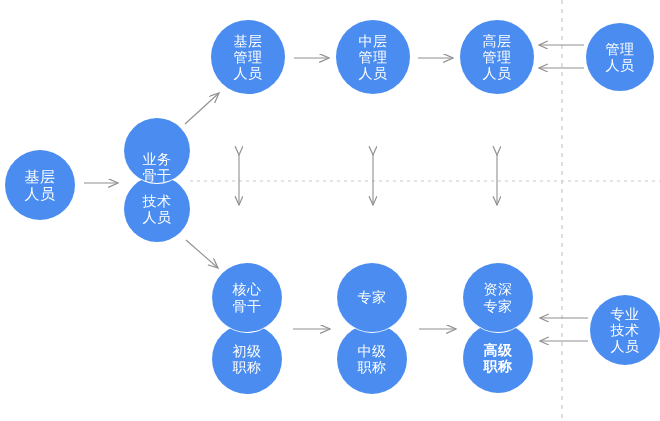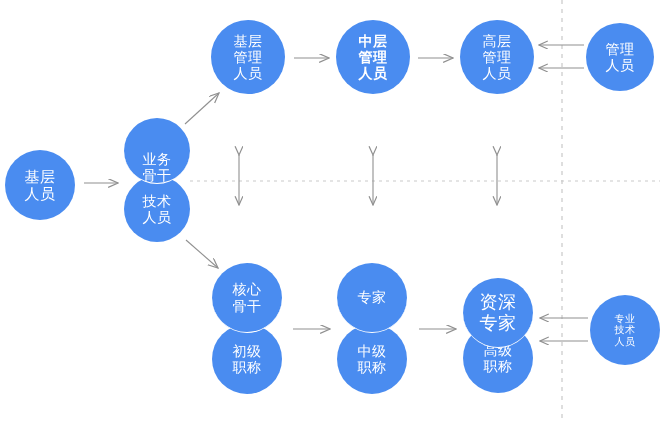"中层" div.node { font-weight: bold -> none }
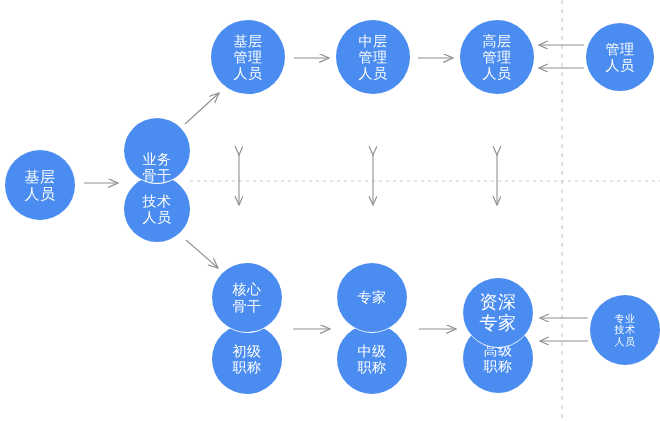"资深" div.node { font-size: 18px -> 14px; top: 278px -> 263px }
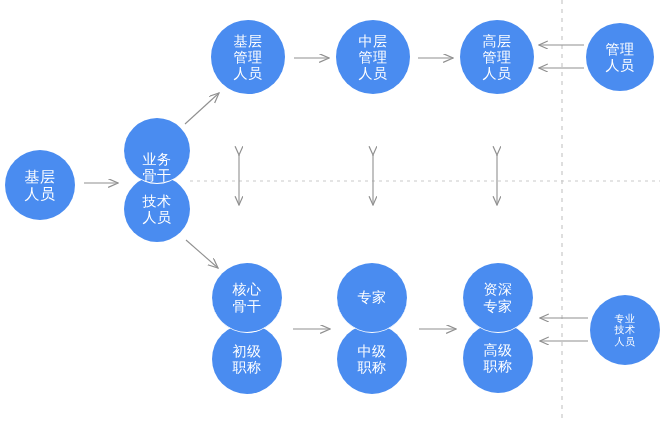"专业" div.node { font-size: 10px -> 14px }
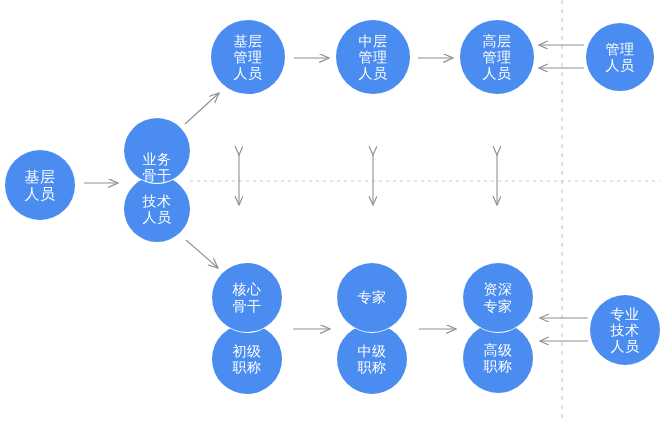"高级" div.node { font-weight: none -> bold }
